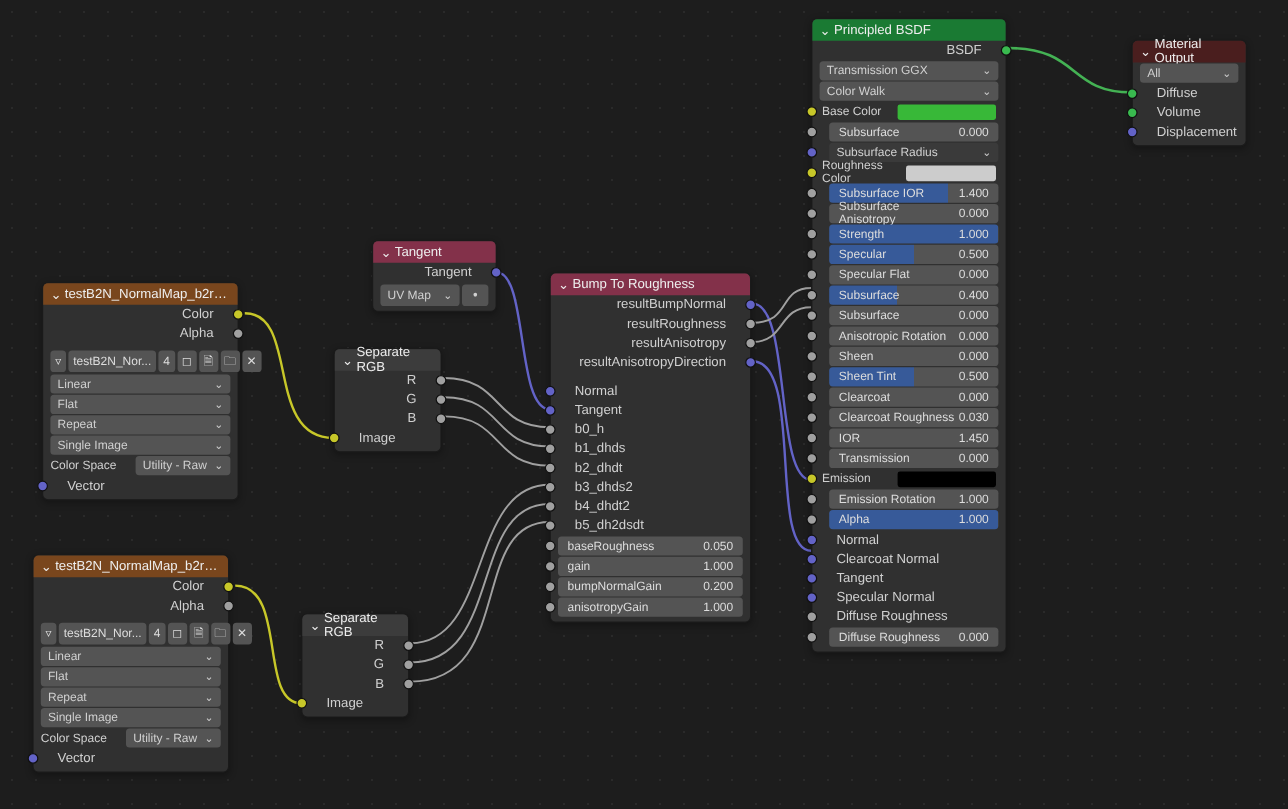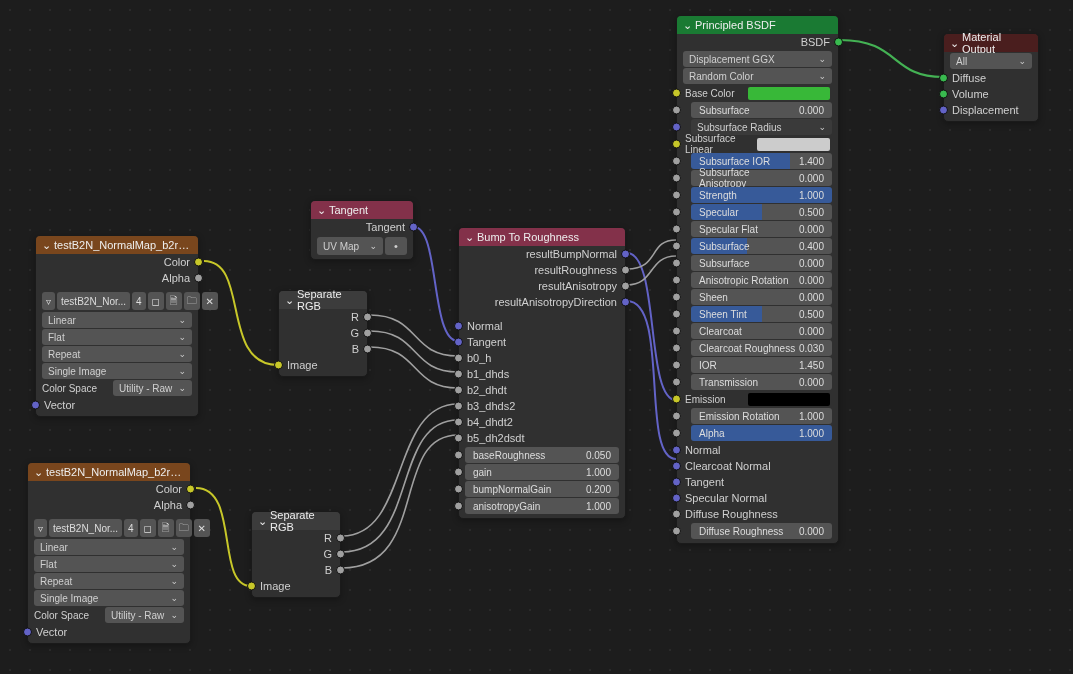"BSDF" .row, .outrow, .inrow { padding: 0 8px -> 0 20px }
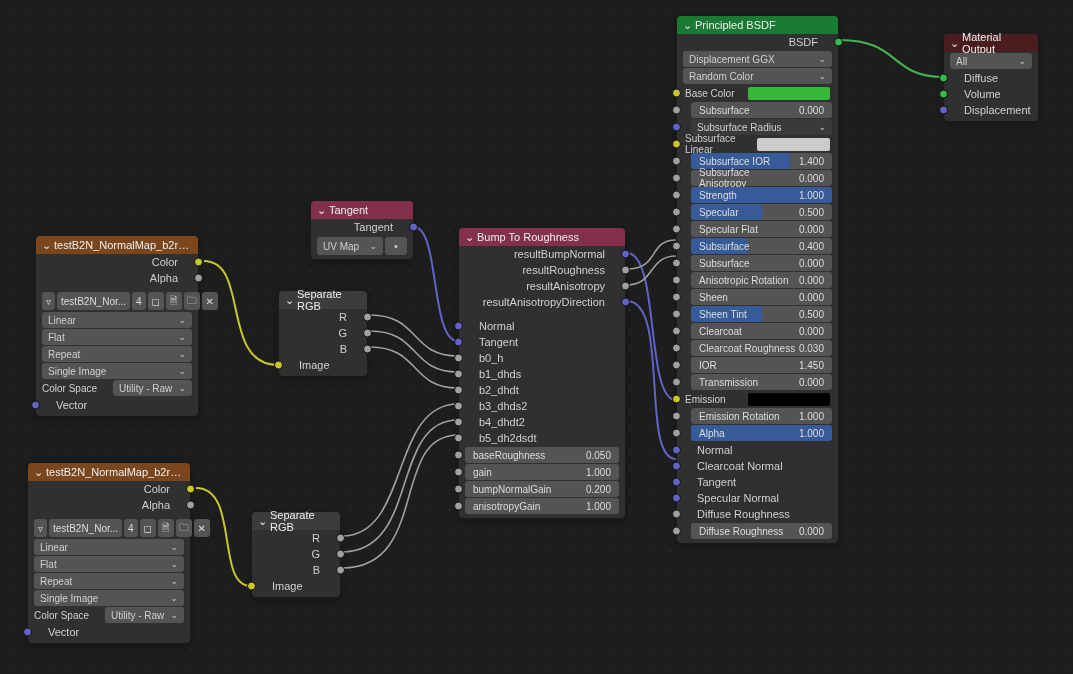"Displacement GGX" span { text: Displacement -> Transmission }
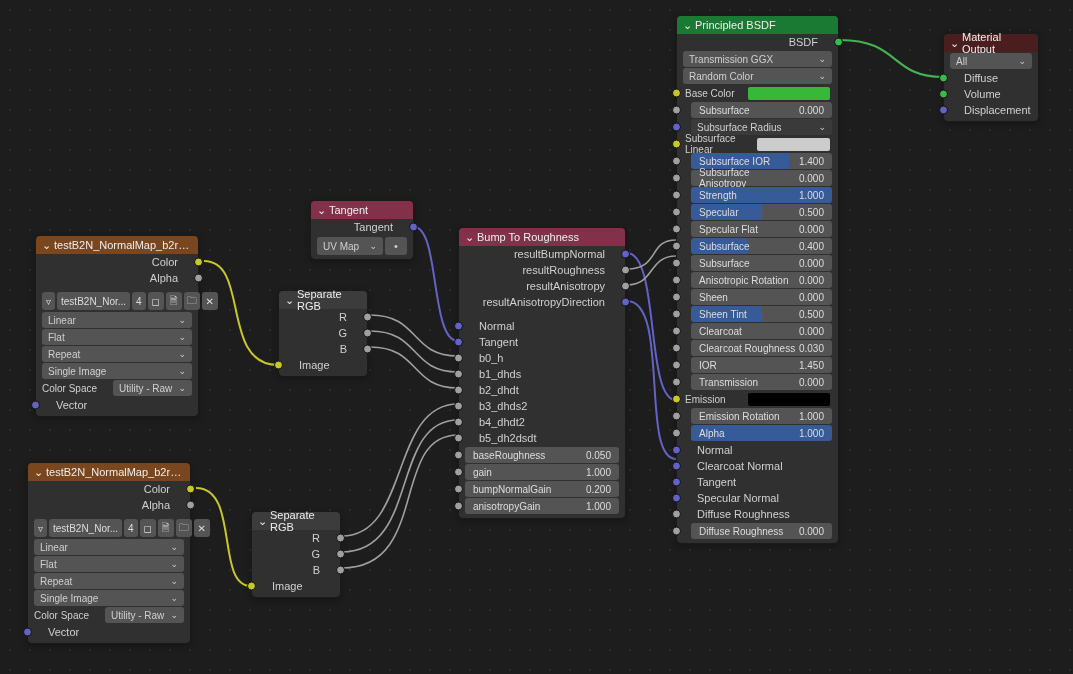"Random Color" span { text: Random Color -> Color Walk }
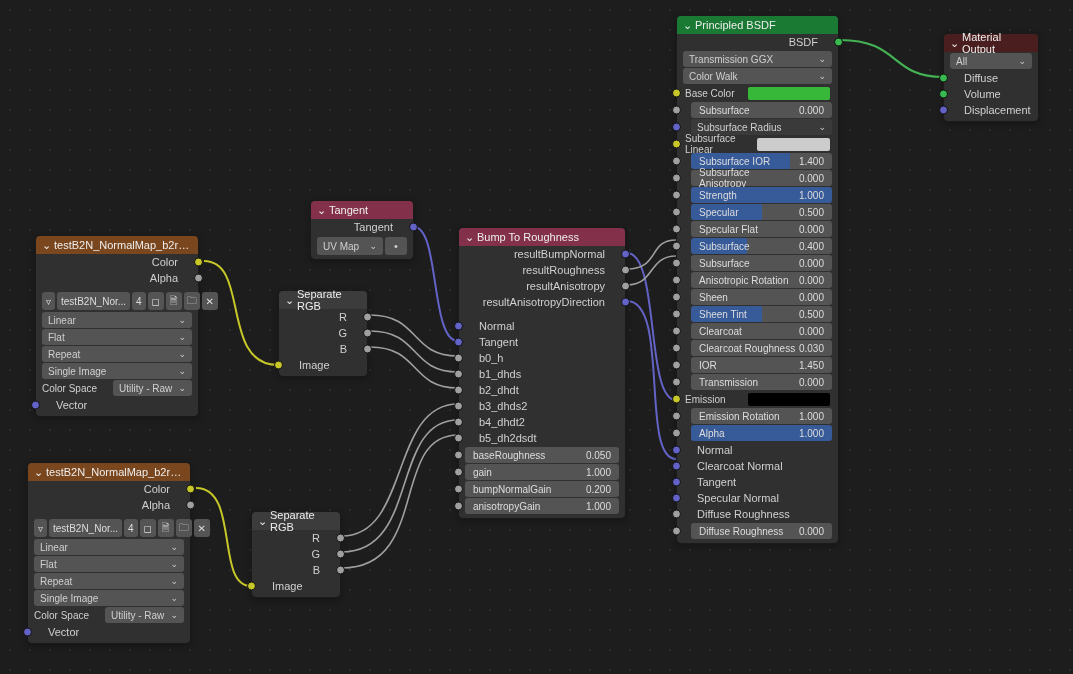"Subsurface Linear" span { text: Subsurface Linear -> Roughness Color }
